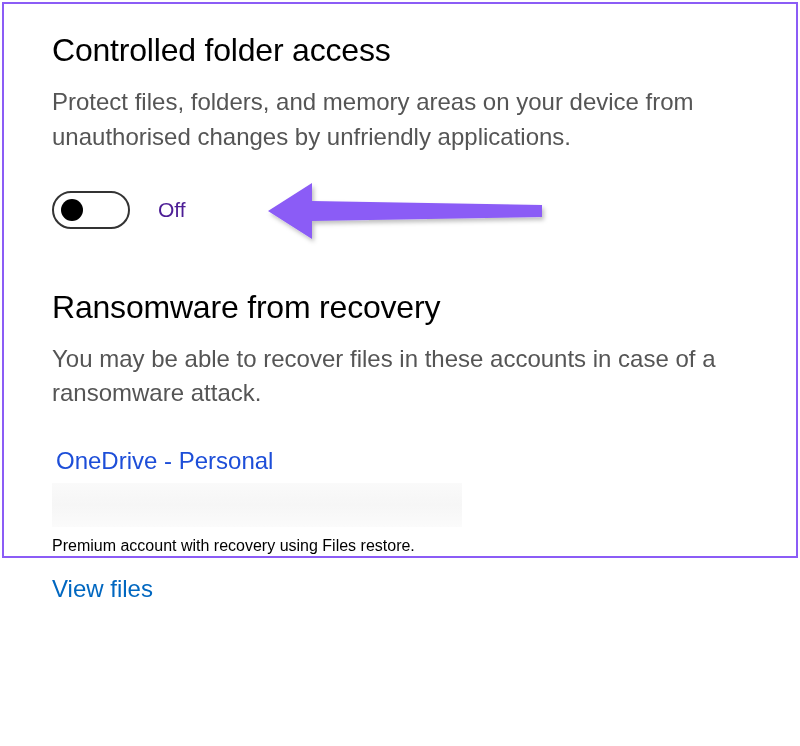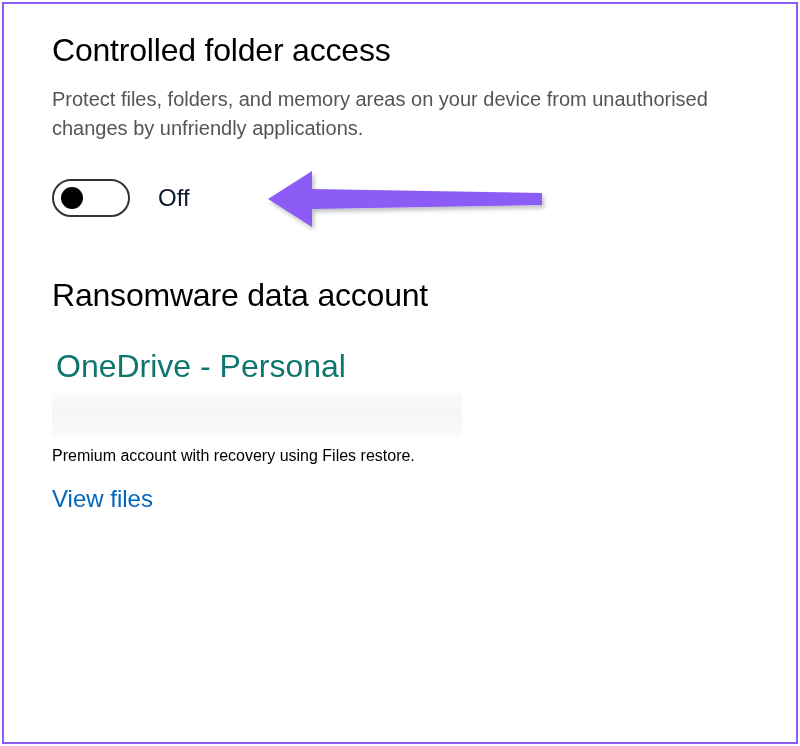"Controlled folder access" .container { height: 742px -> 556px }
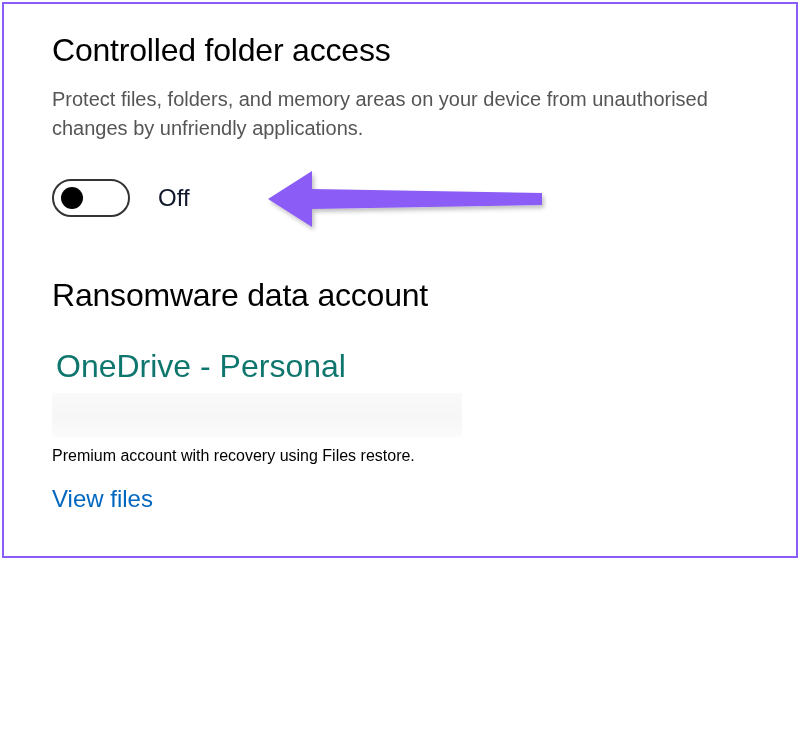"Protect files, folders, and memory" .section-description { font-size: 20px -> 24px }
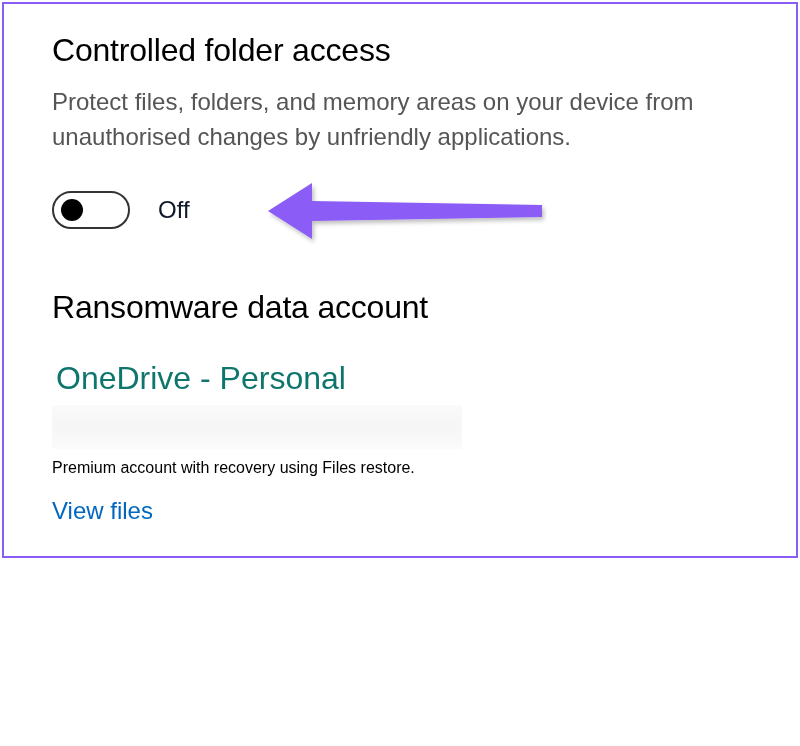"Off" .toggle-label { color: #0f172a -> #4c1d95; font-size: 24px -> 21px }
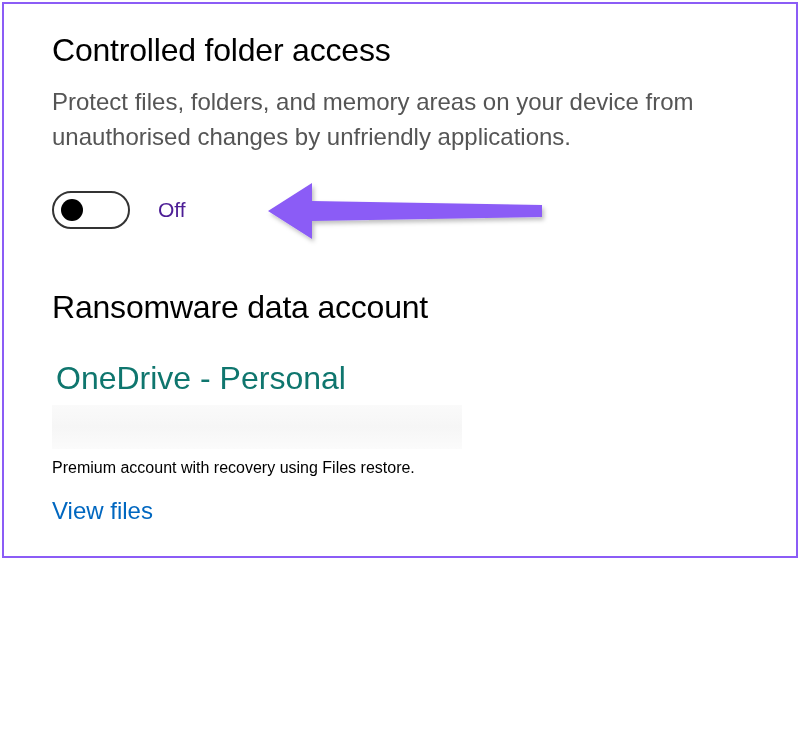"Ransomware data account" h2.section-heading { text: data account -> from recovery }
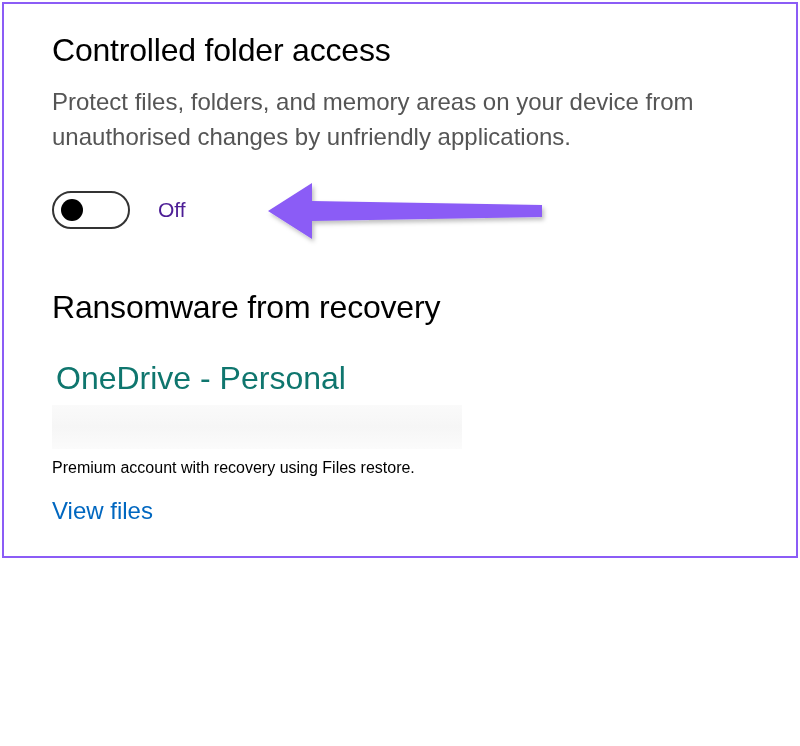"You may be able to" p.section-description { html: none -> <p>You may be able to recover files in these accounts in case of a ransomware attack.</p> }
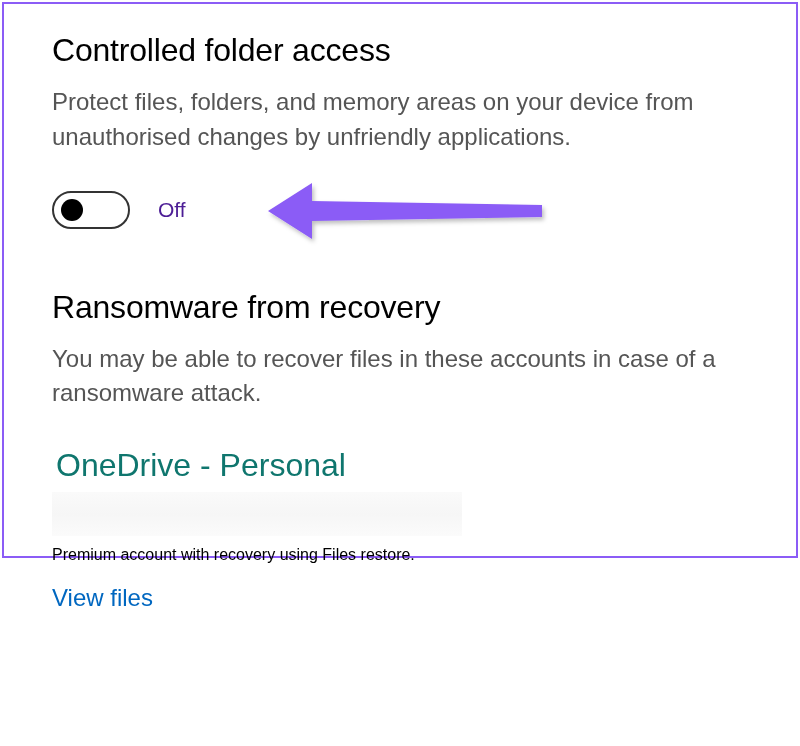"OneDrive - Personal" .account-name { color: #0f766e -> #1d4ed8; font-size: 32px -> 24px }
